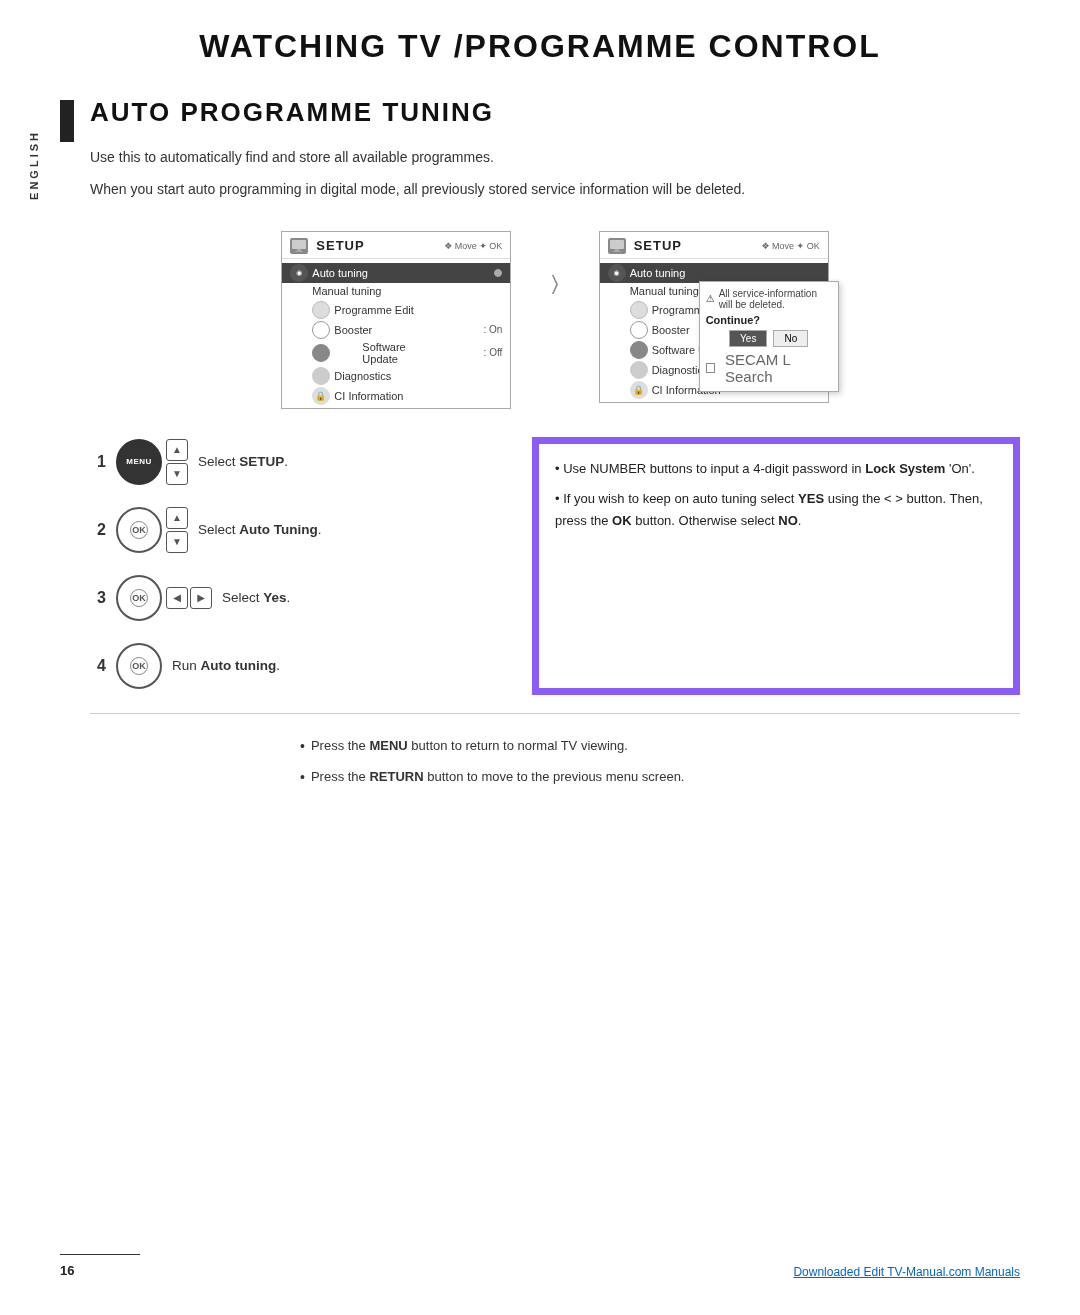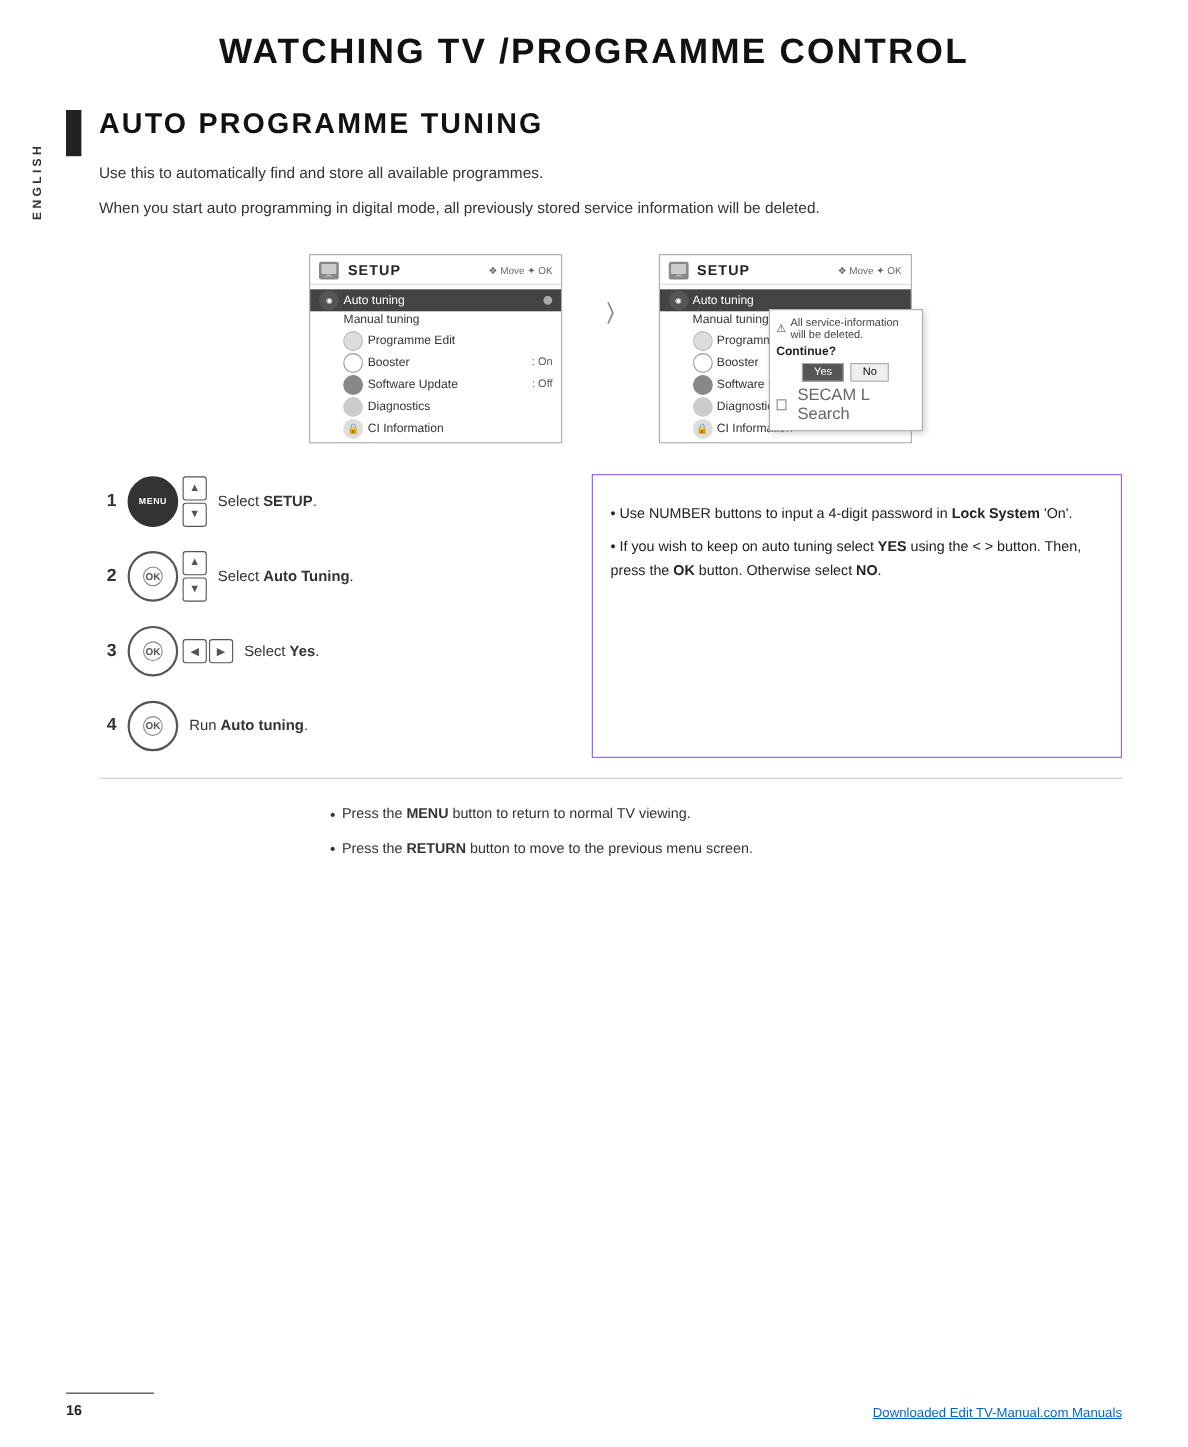"Software Update" div.menu-row-item { gap: none -> 28px }
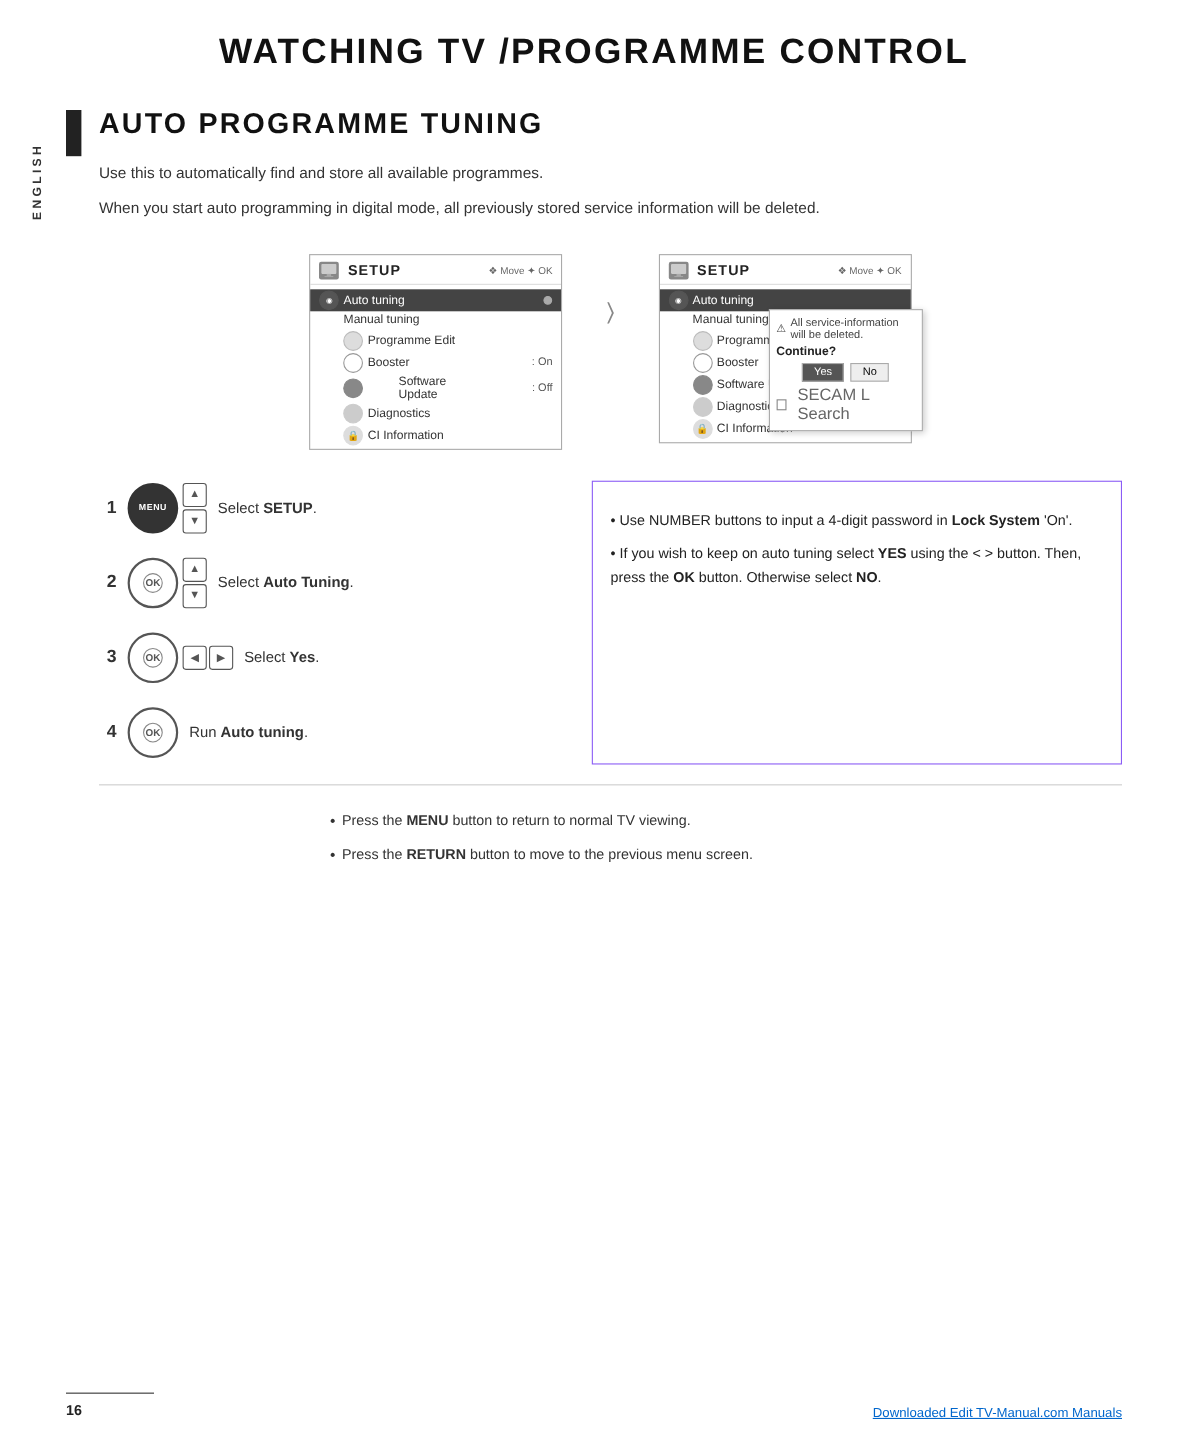"• Use NUMBER buttons to" .steps-right { border: 1px solid #8b5cf6 -> 7px solid #8b5cf6; padding: 24px 16px -> 14px 16px }
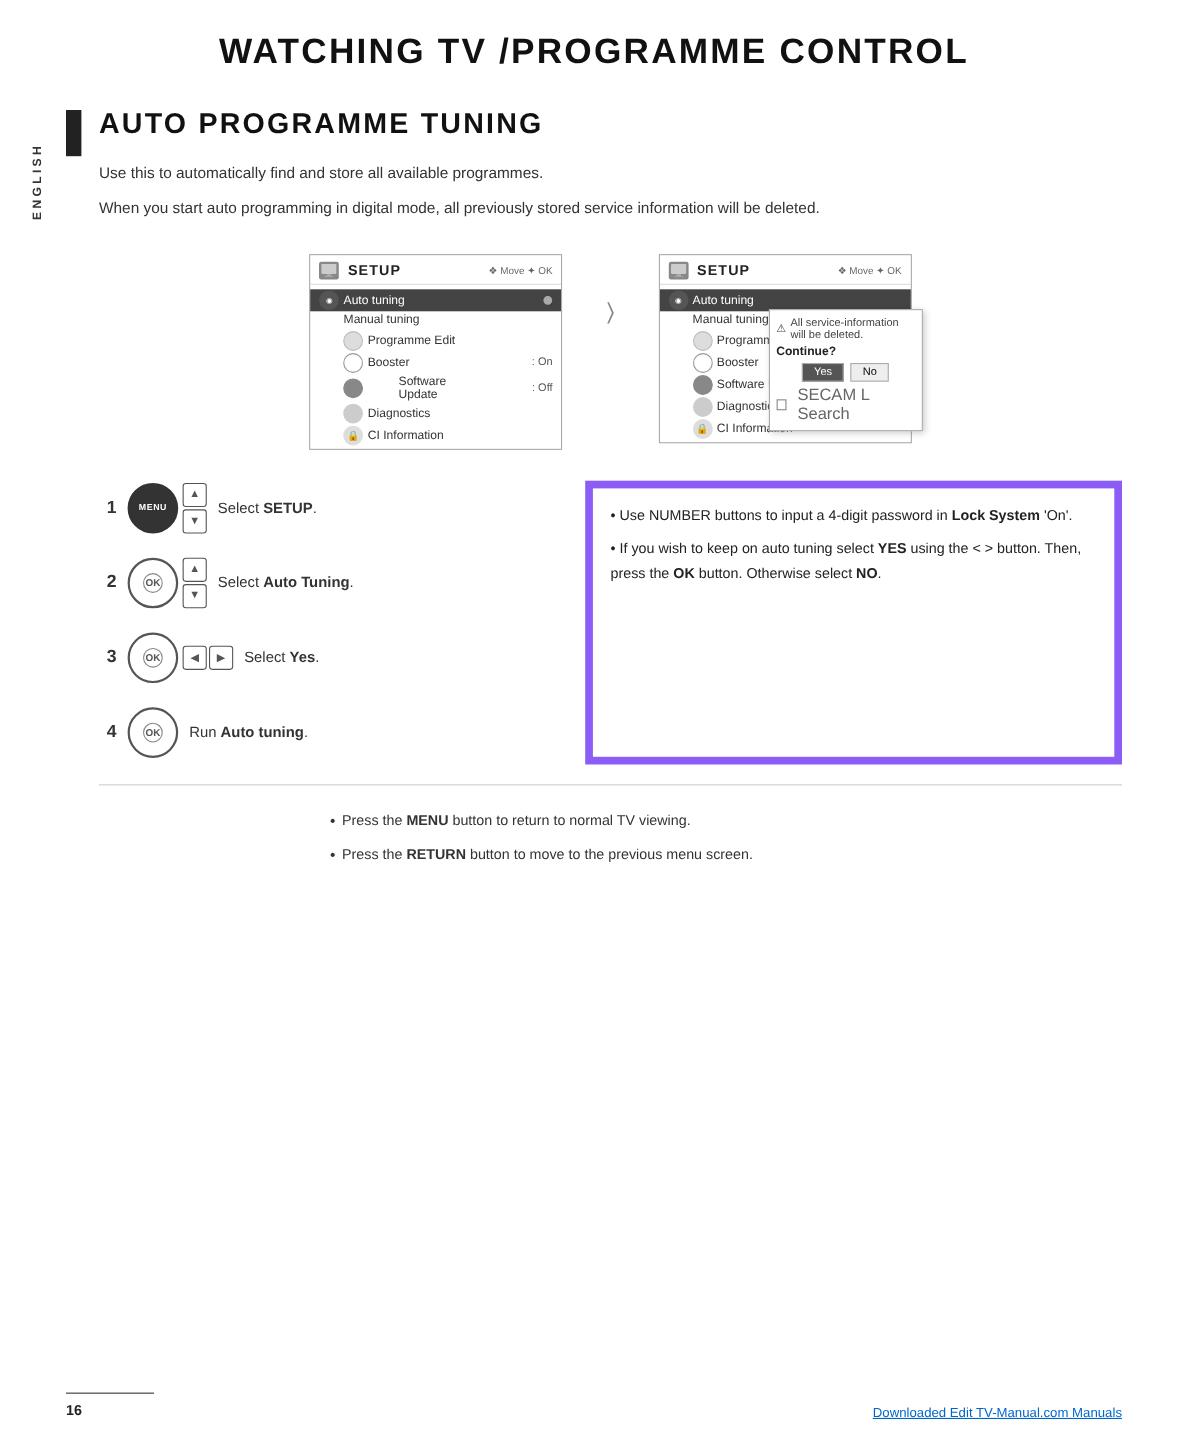"16" .footer { bottom: 24px -> 36px }
